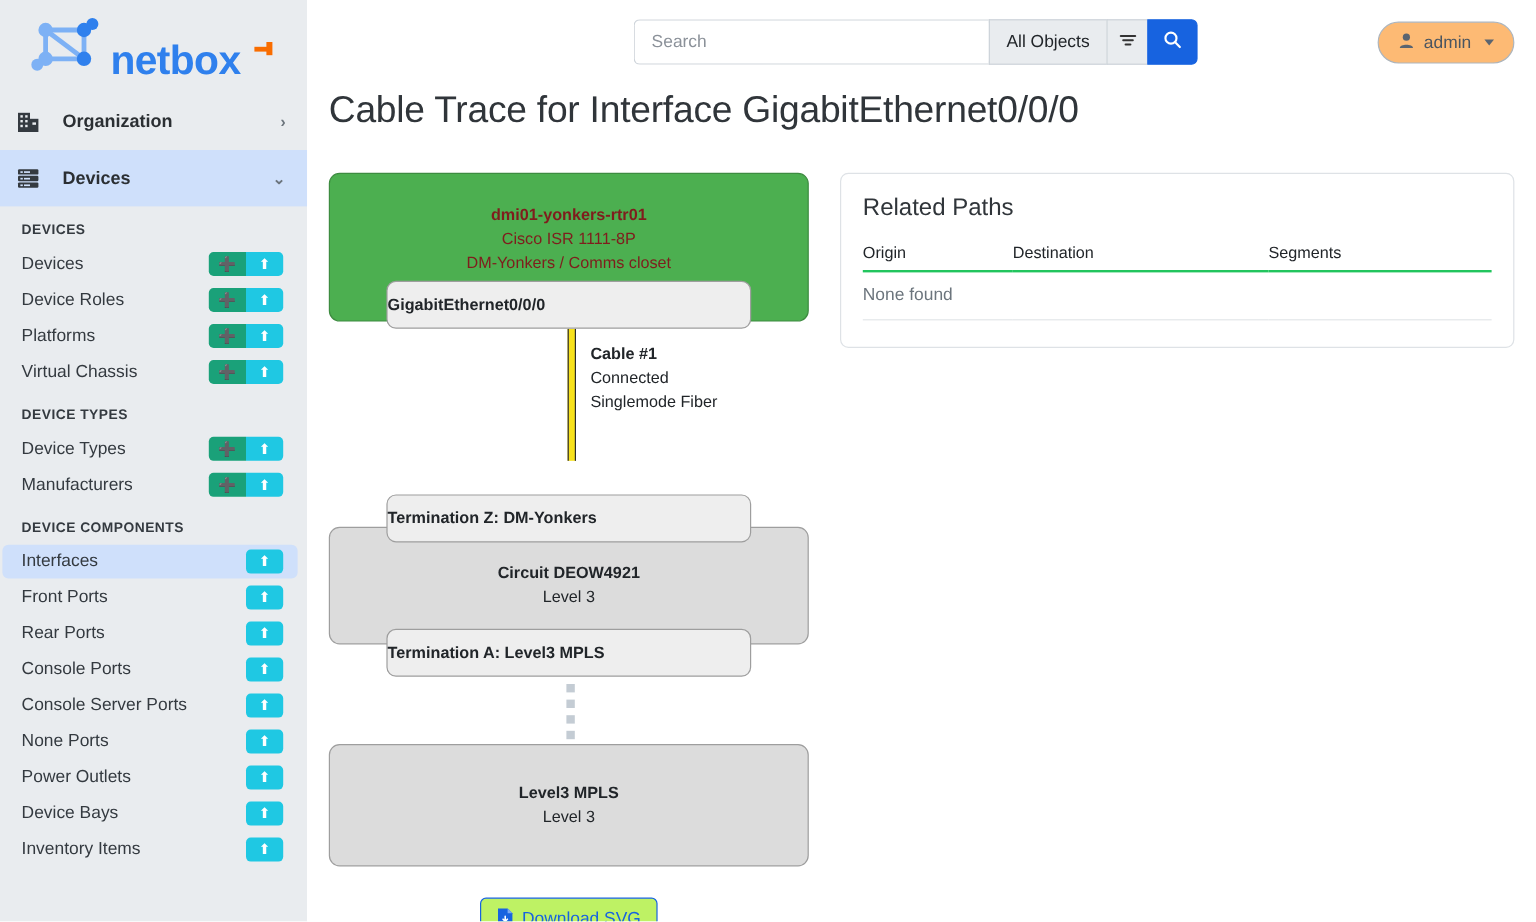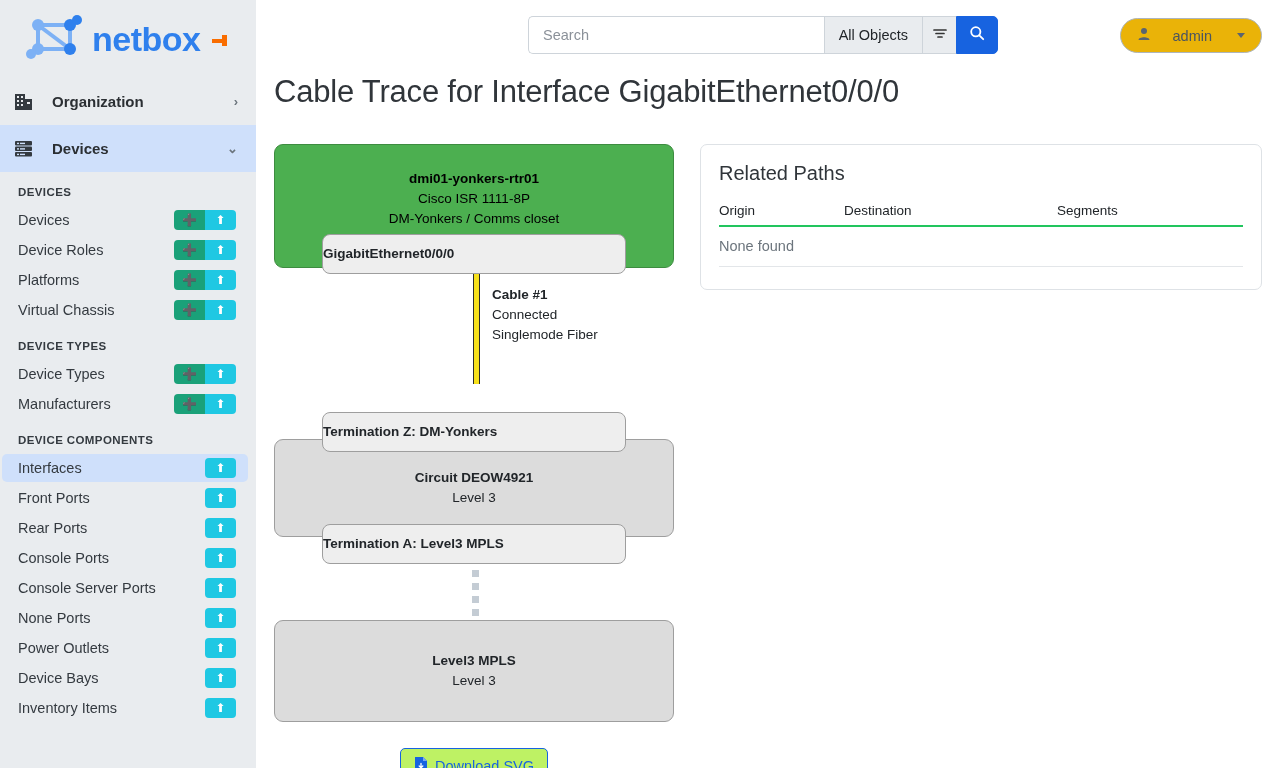"netbox" .brand-logo { align-items: center -> flex-end }
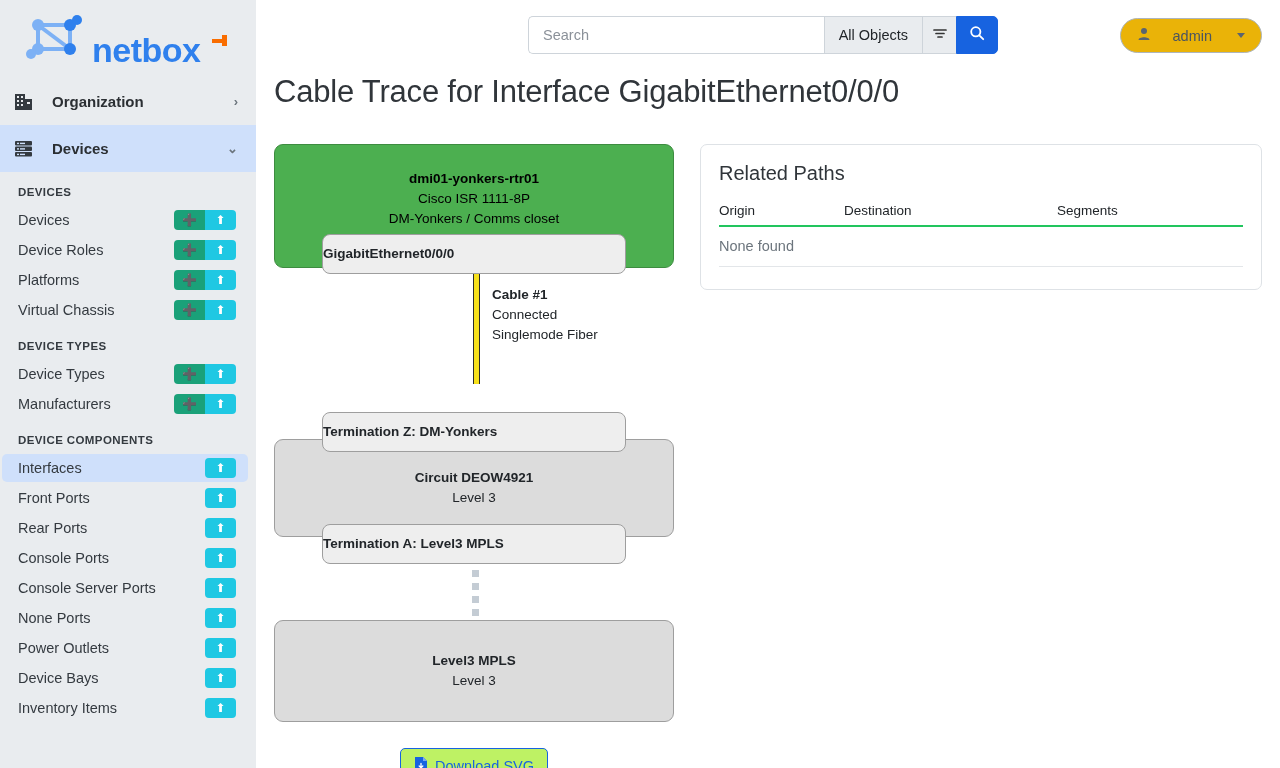"admin" .user-btn { background: #eab308 -> #fdba74; gap: 22px -> 8px }
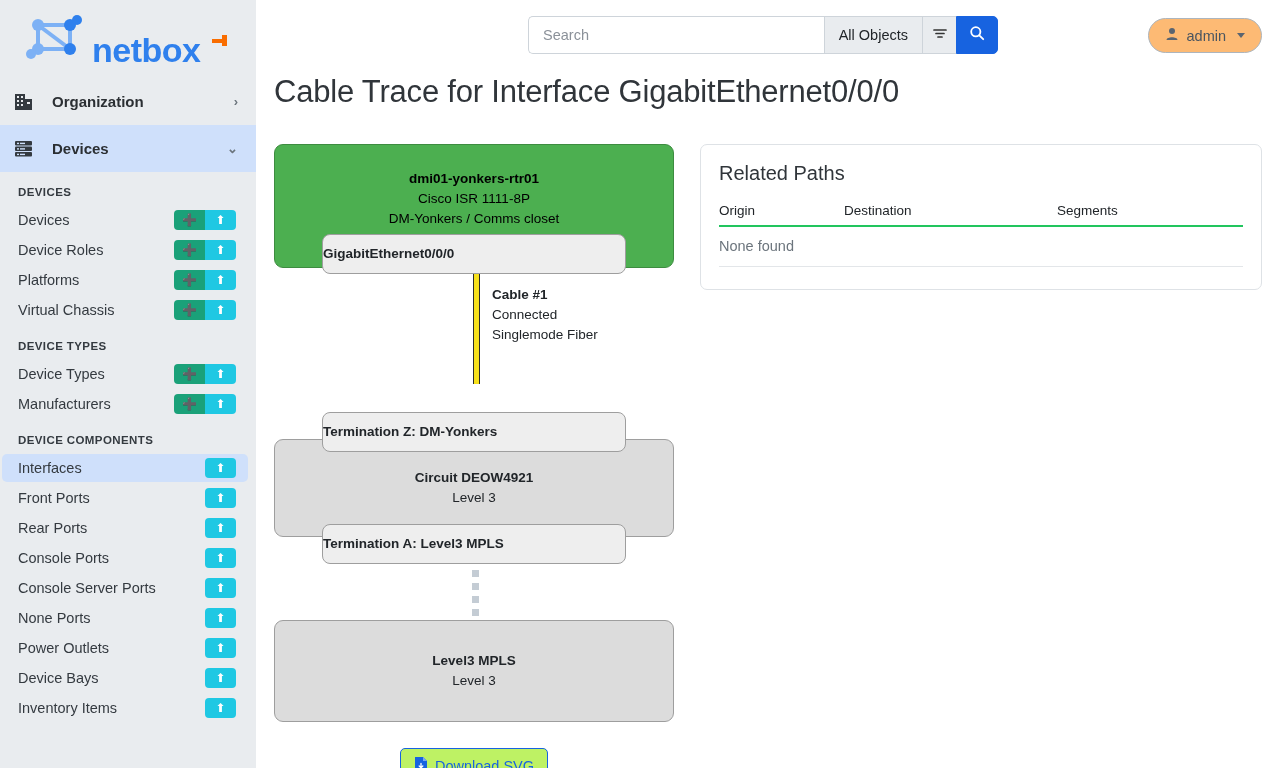"dmi01-yonkers-rtr01" .node-device { color: #000000 -> #7f1d1d }
